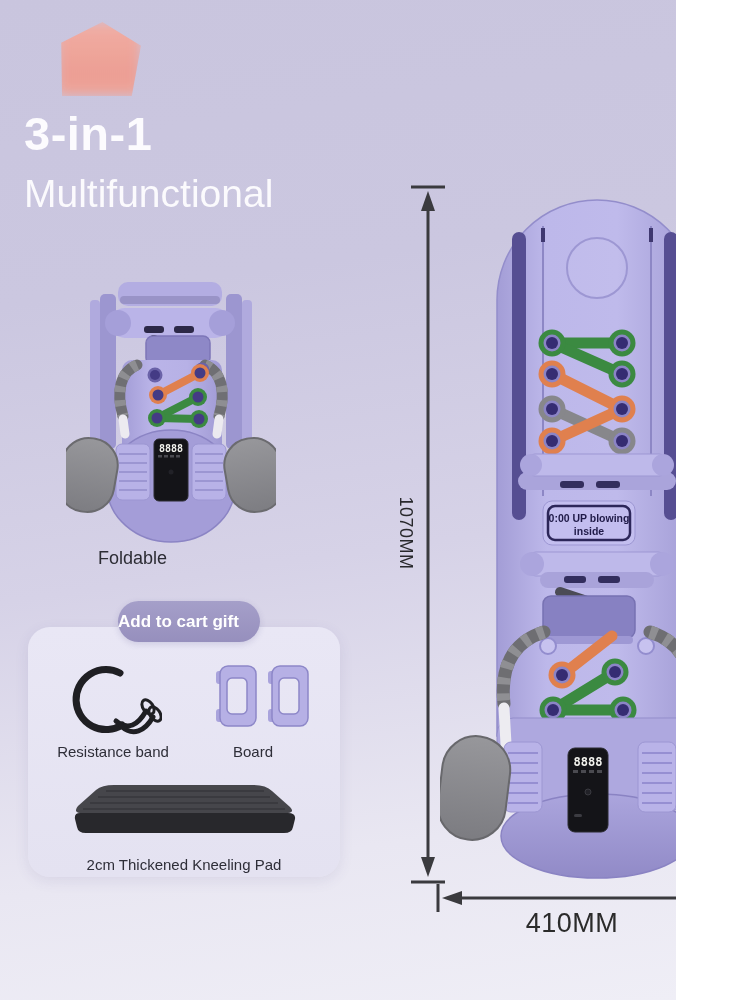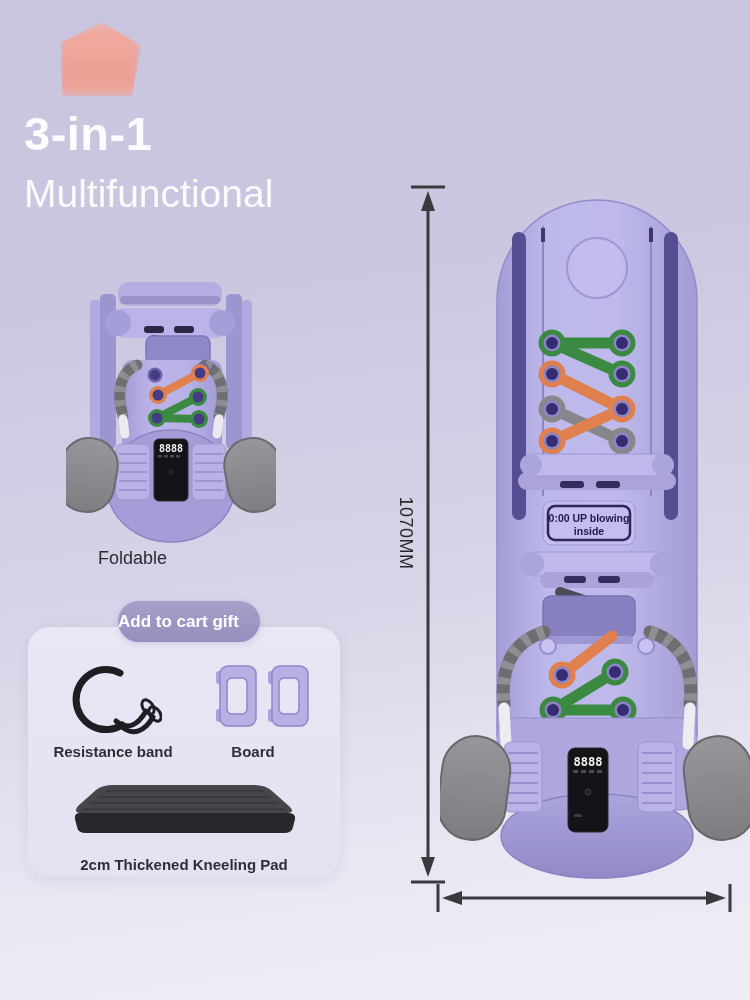"3-in-1" .canvas { width: 750px -> 676px }
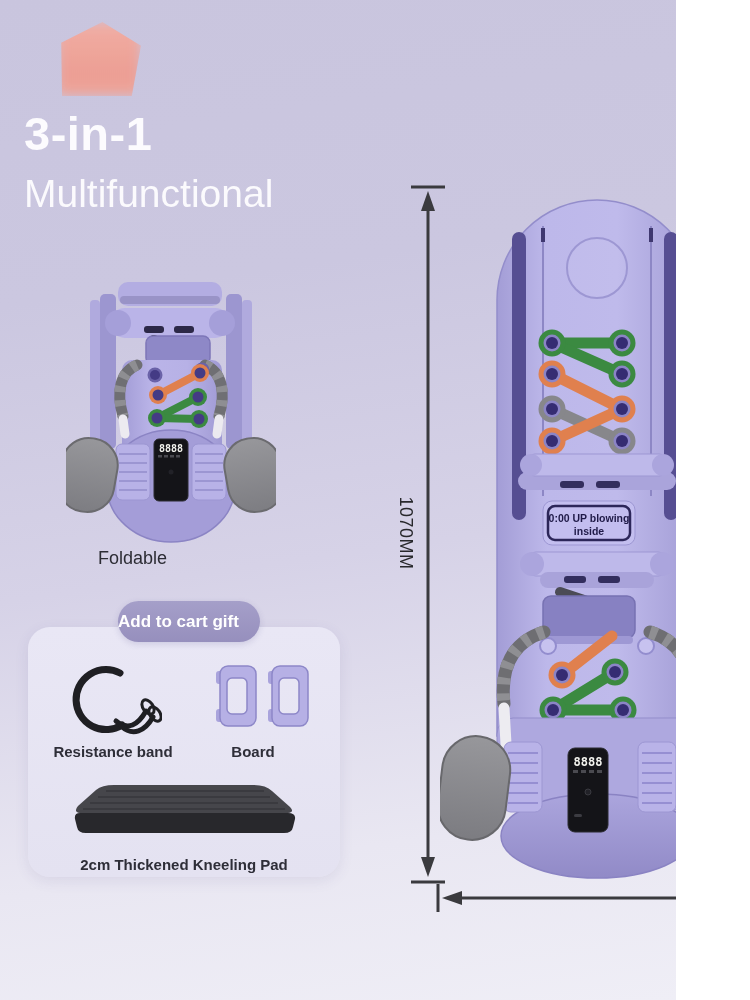"Resistance band" .gift-item-label { font-weight: 700 -> 400 }
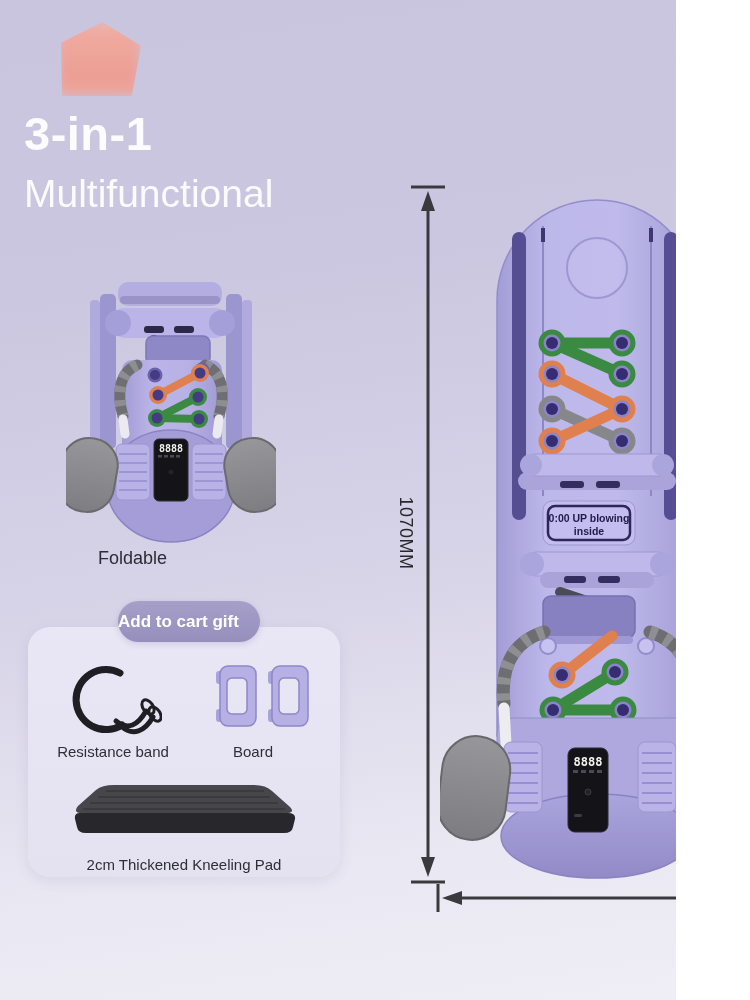"410MM" div.hdim-label { html: none -> <div>410MM</div> }
